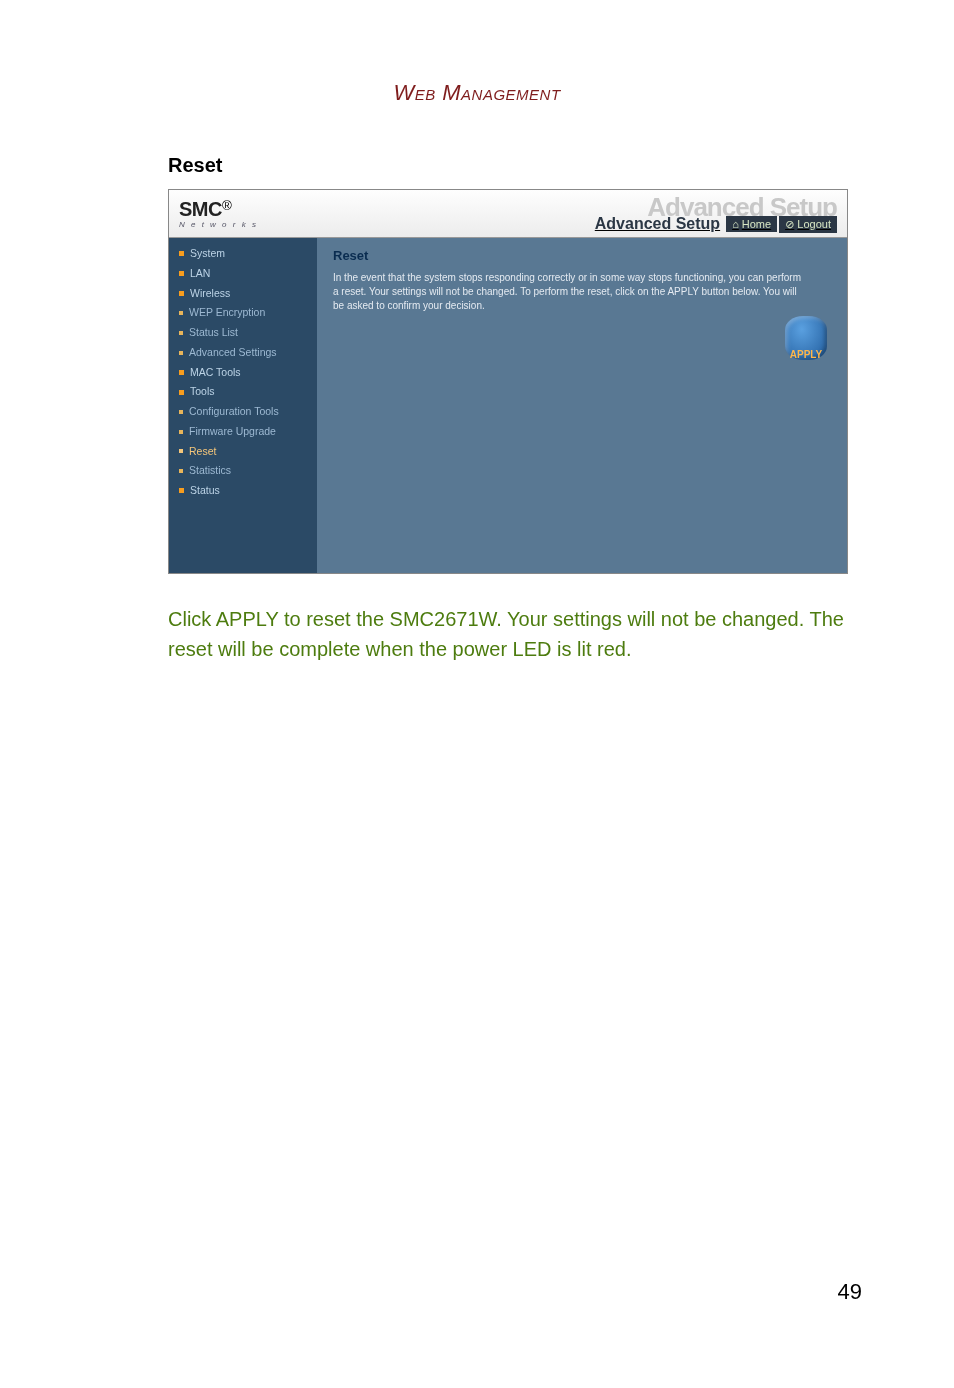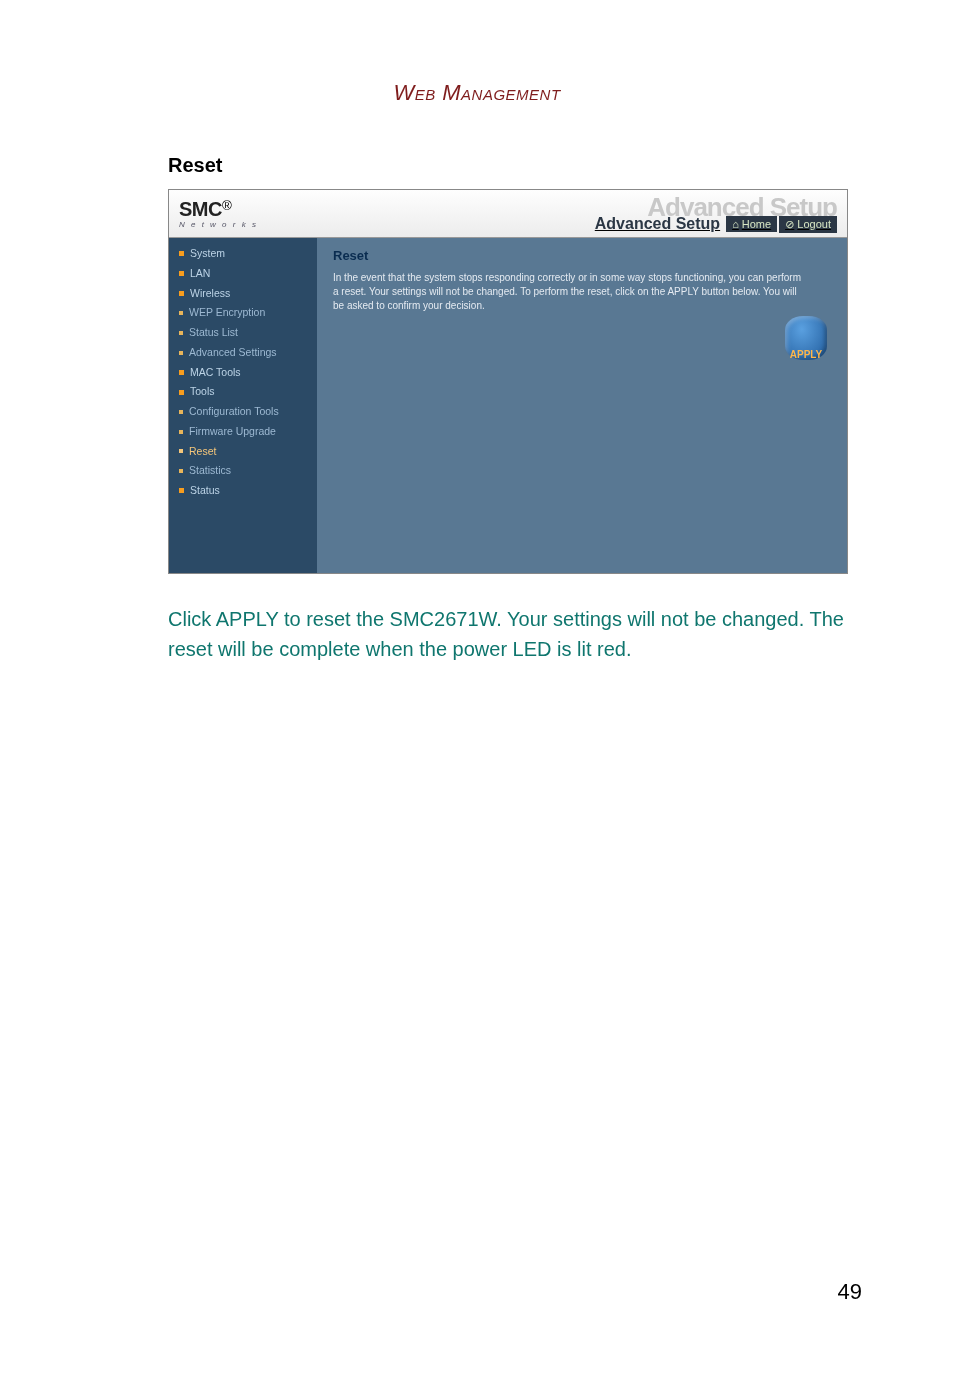"Click APPLY to reset the" .body-text { color: #0f766e -> #4d7c0f }
